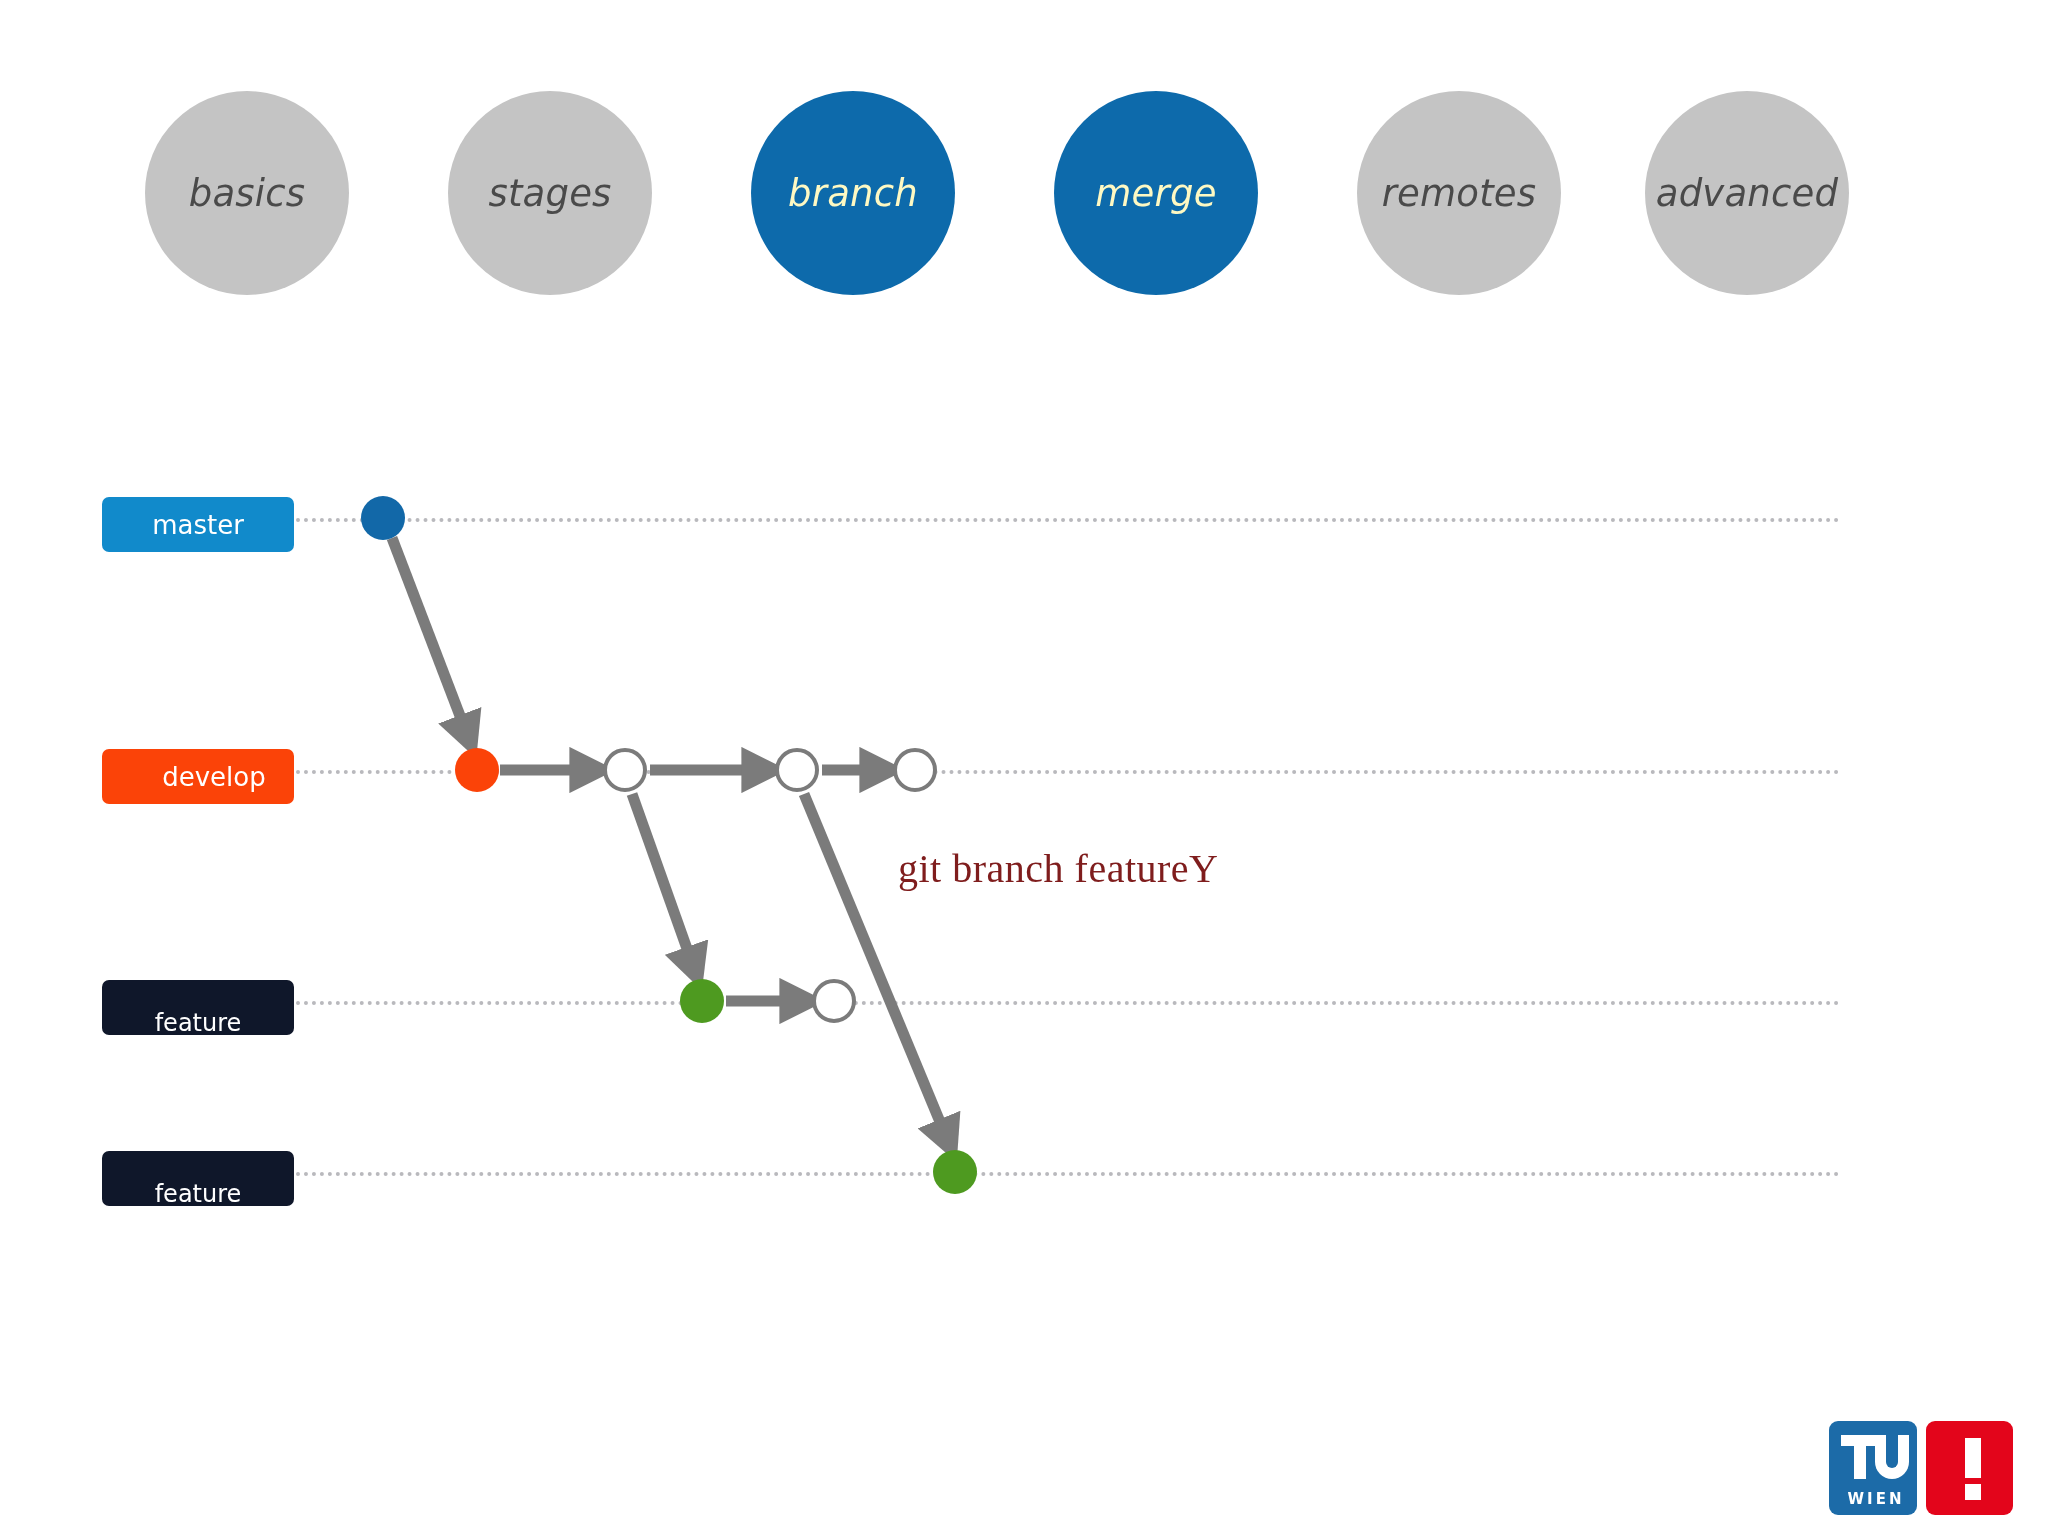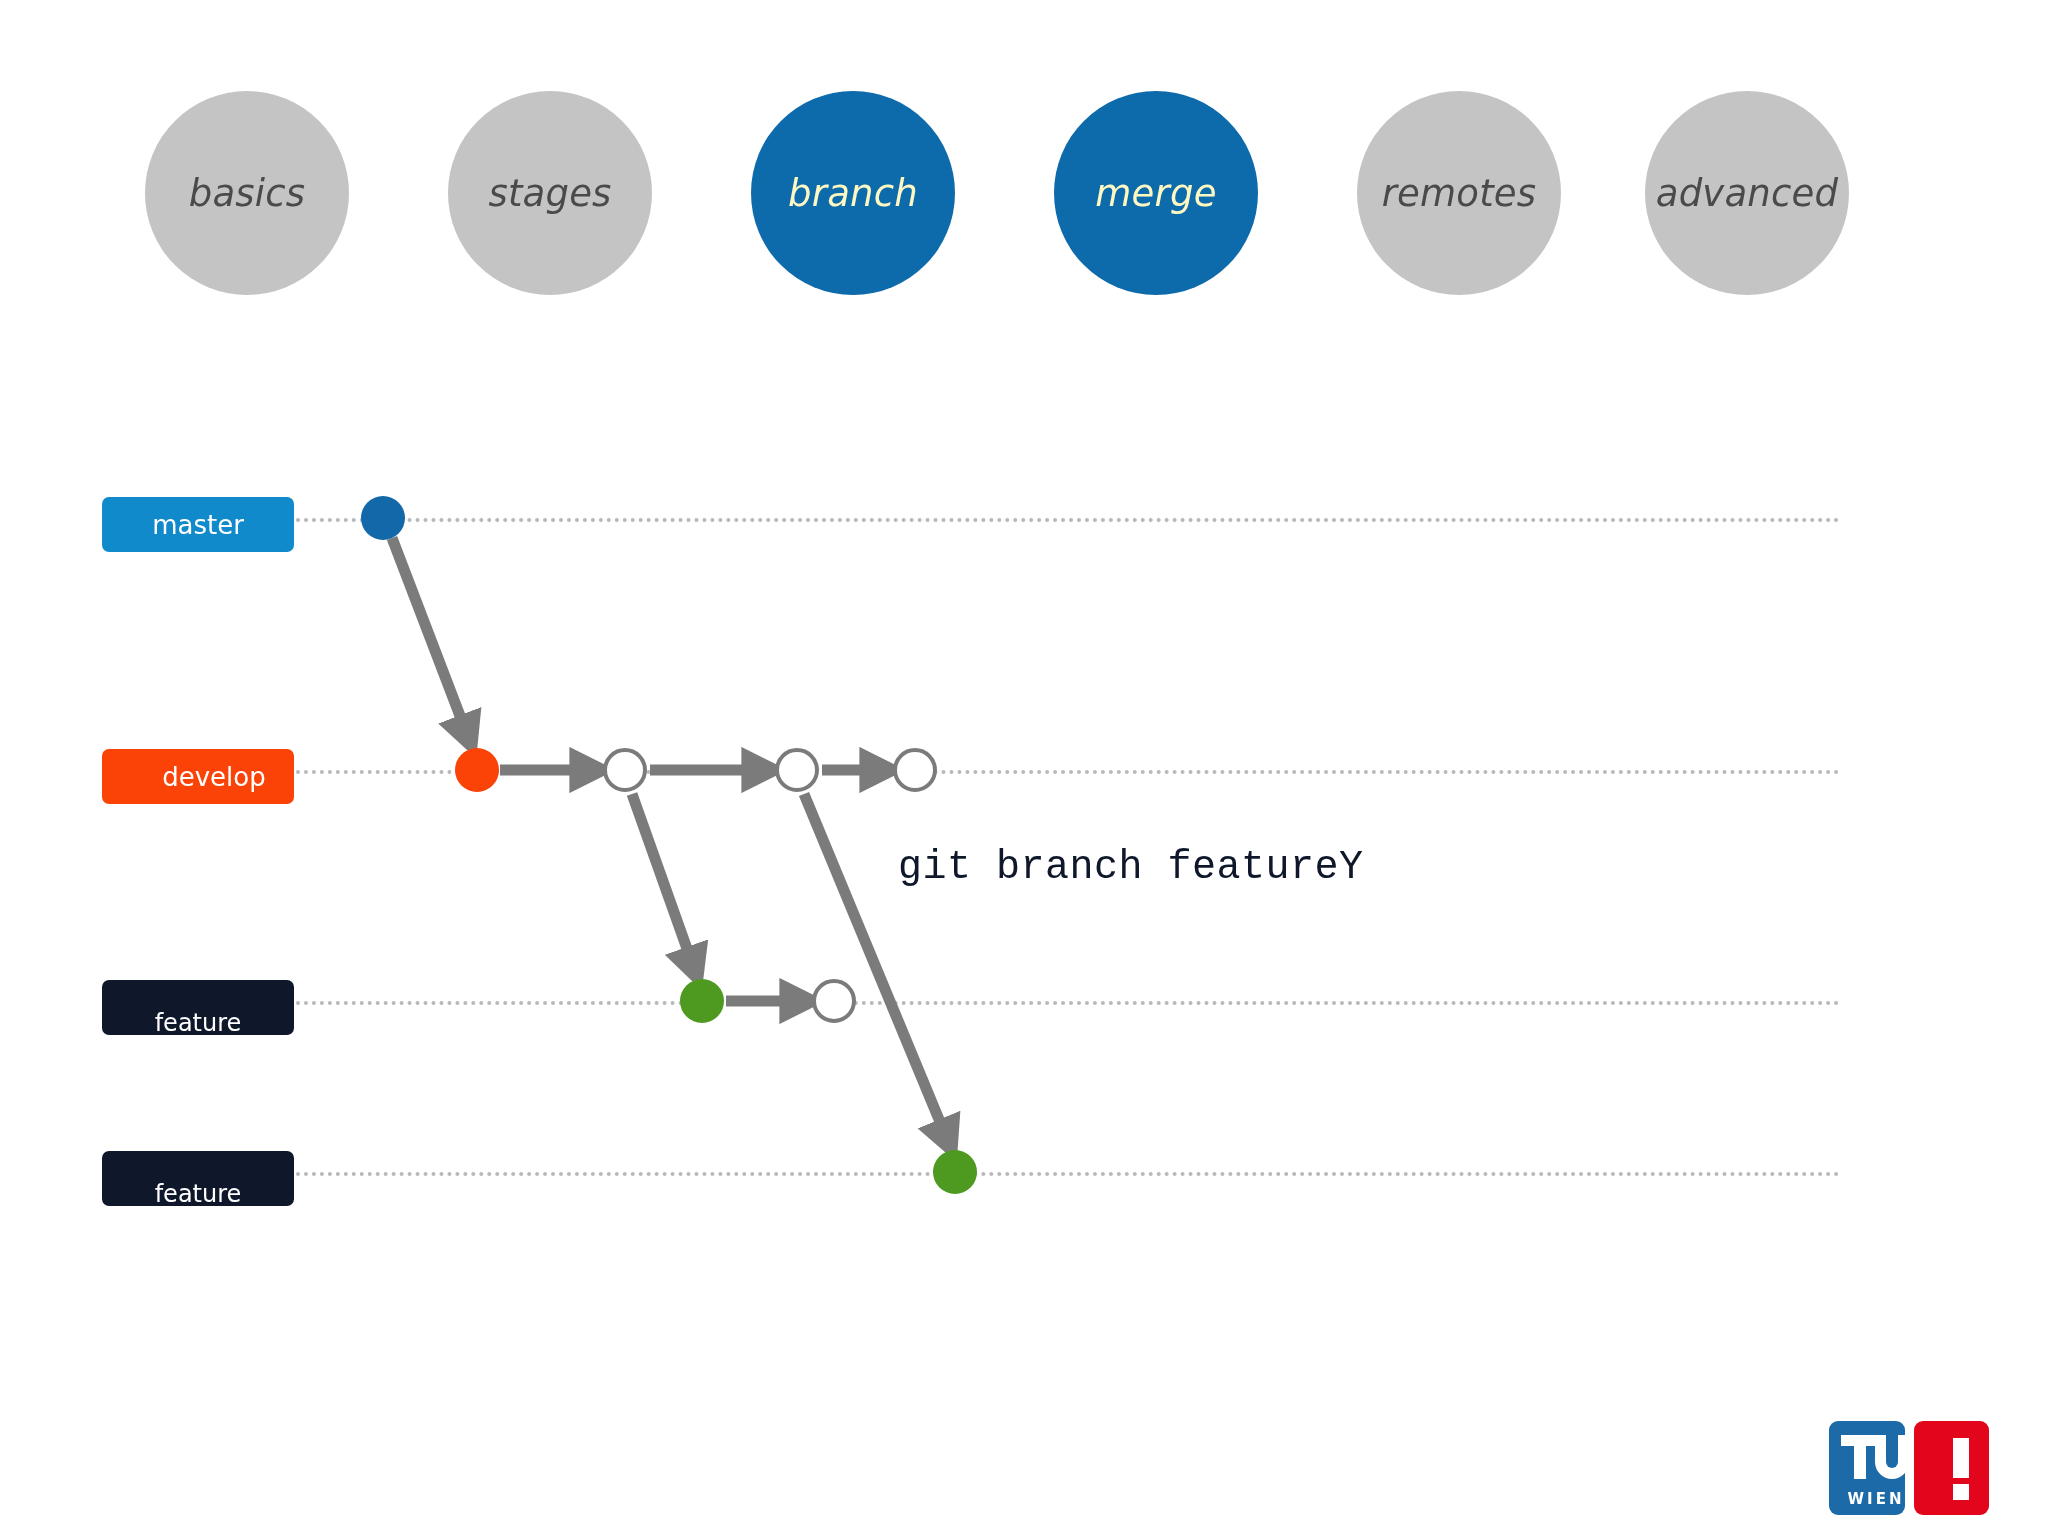"git branch featureY" #command-text { color: #0f172a -> #7f1d1d; font-family: Liberation Mono, monospace -> Liberation Serif, serif }
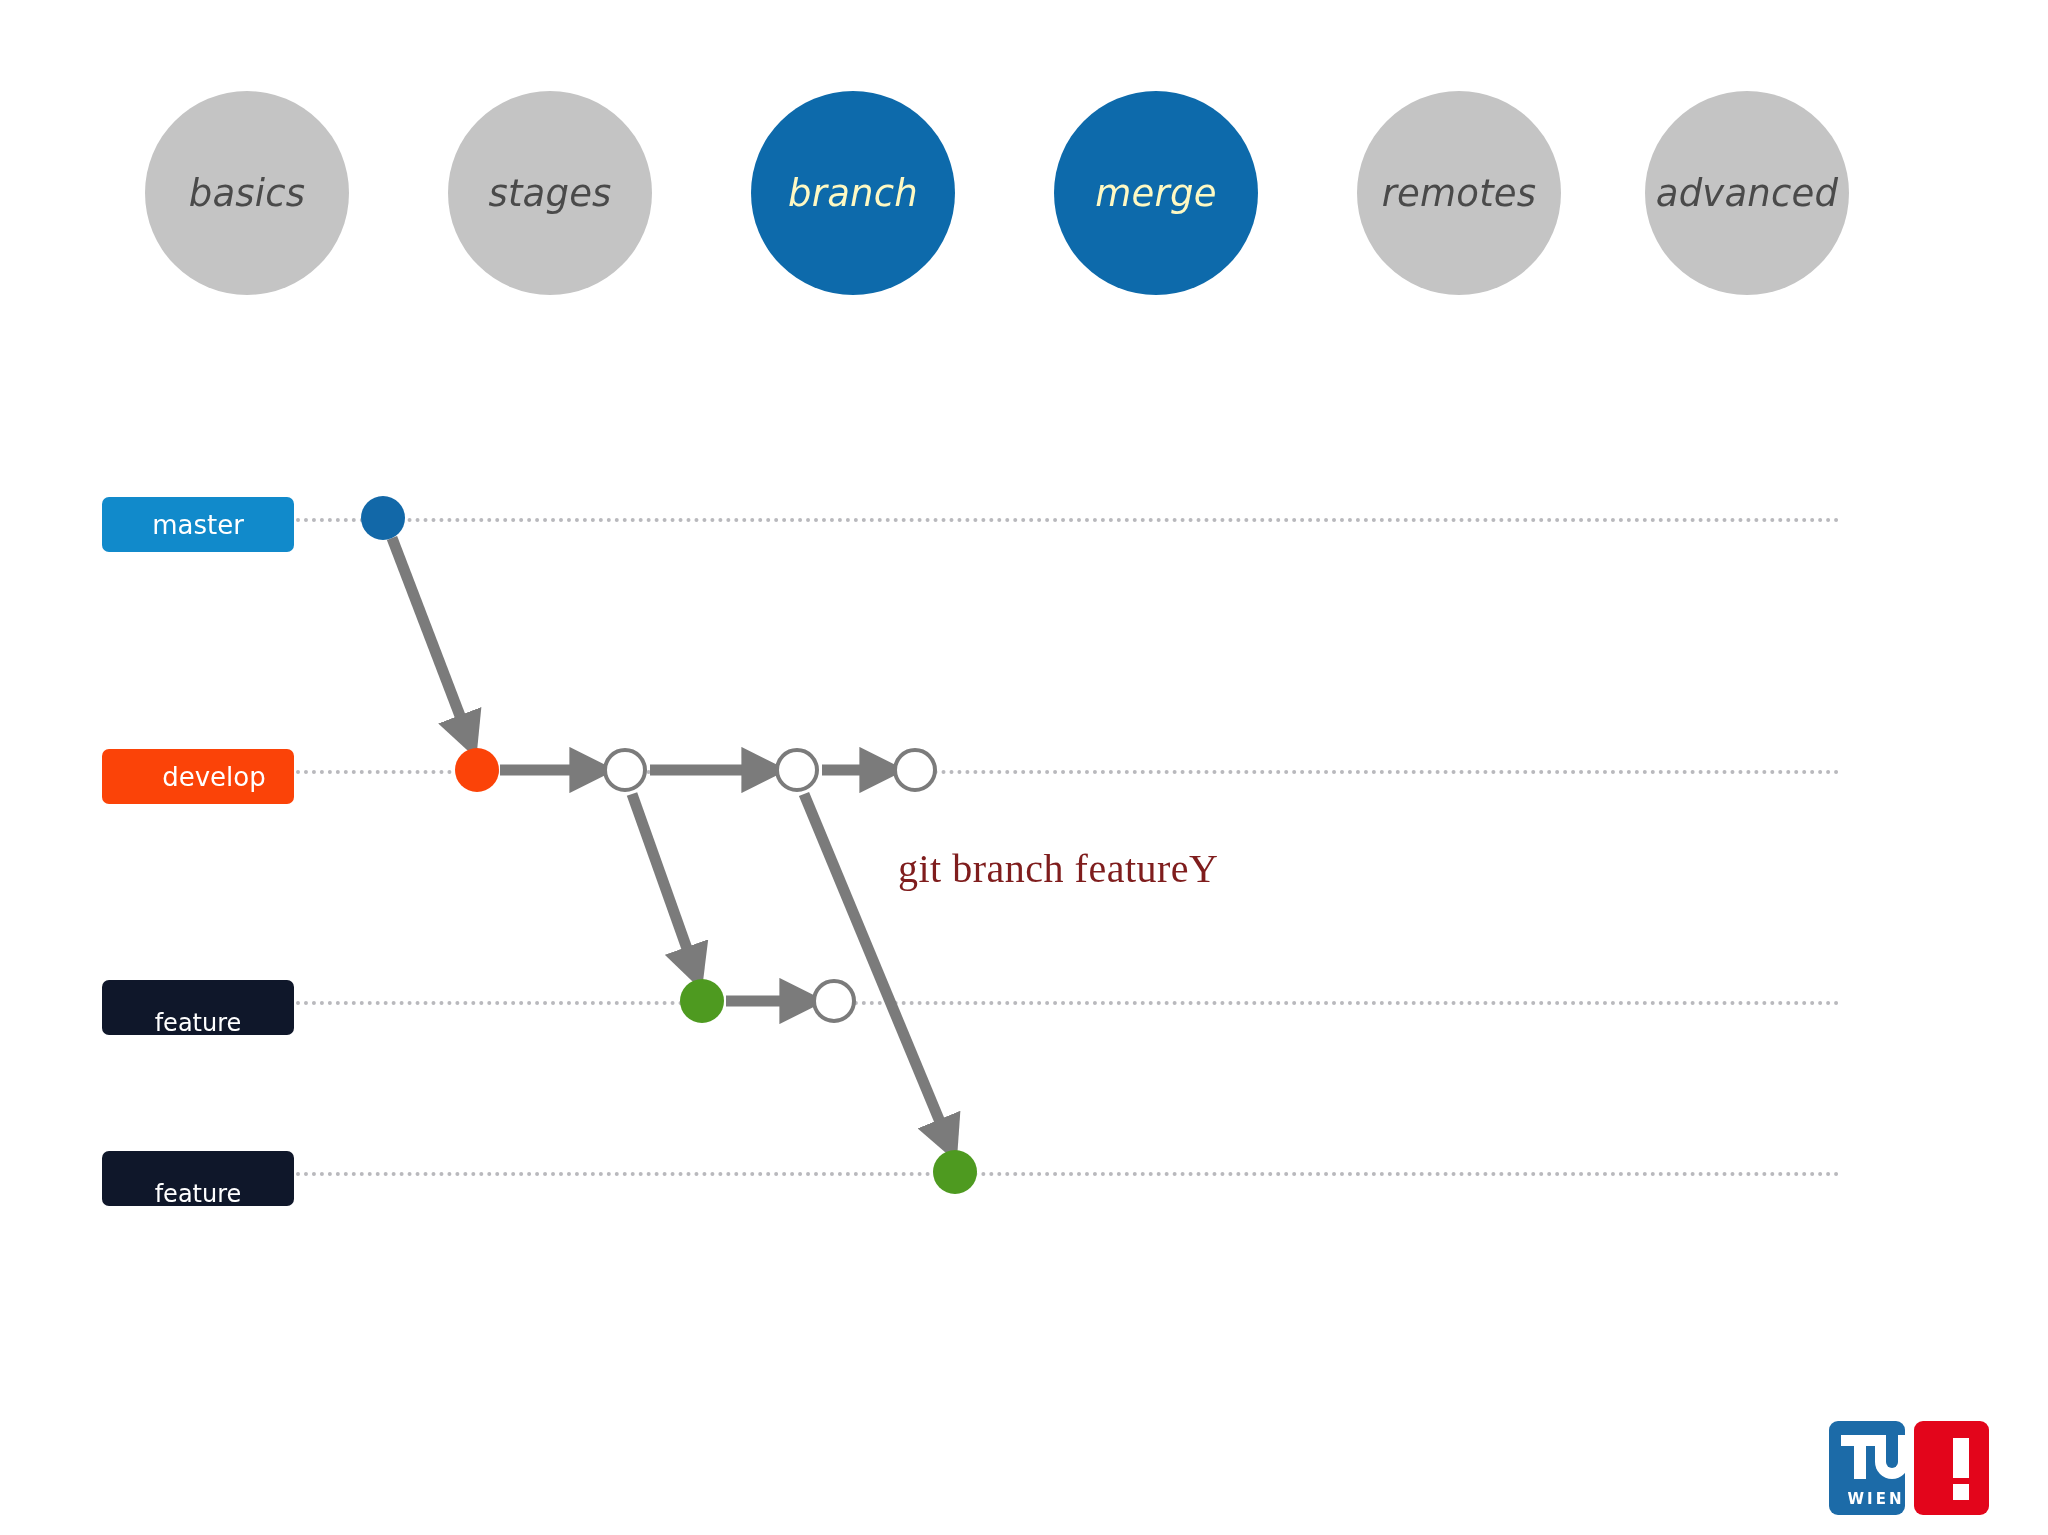"WIEN" #tu-logo { width: 160px -> 184px }
